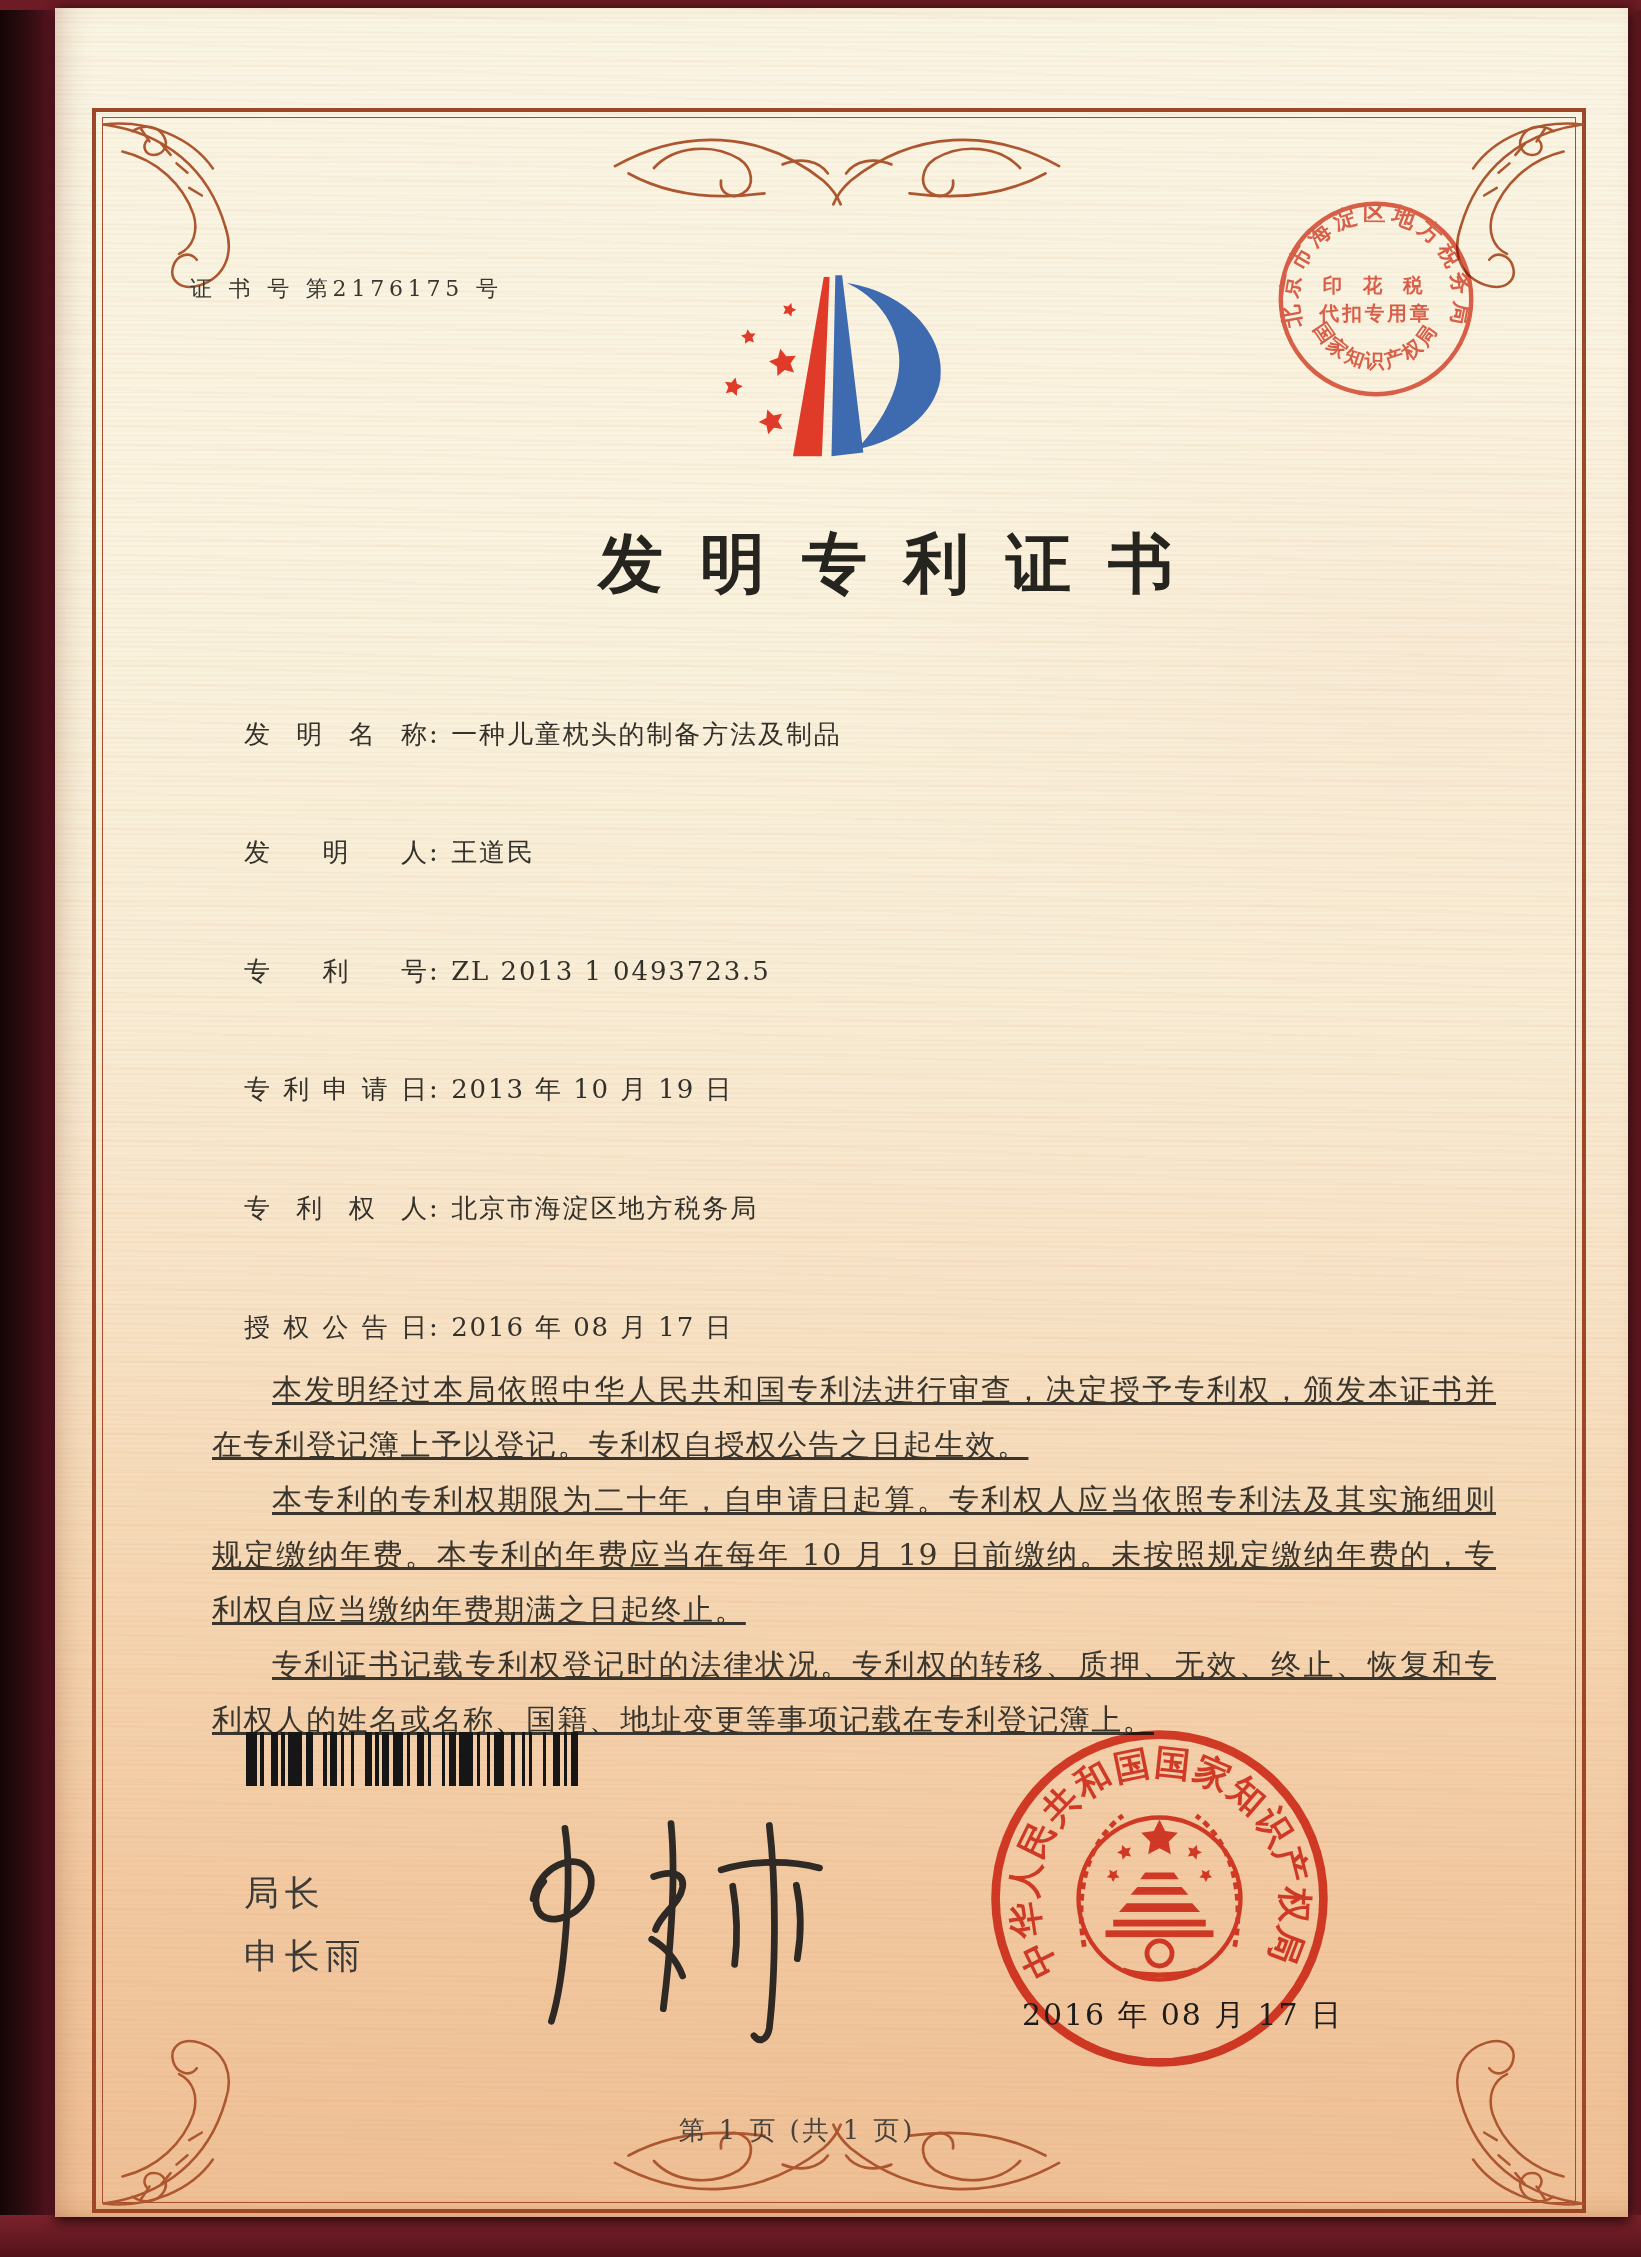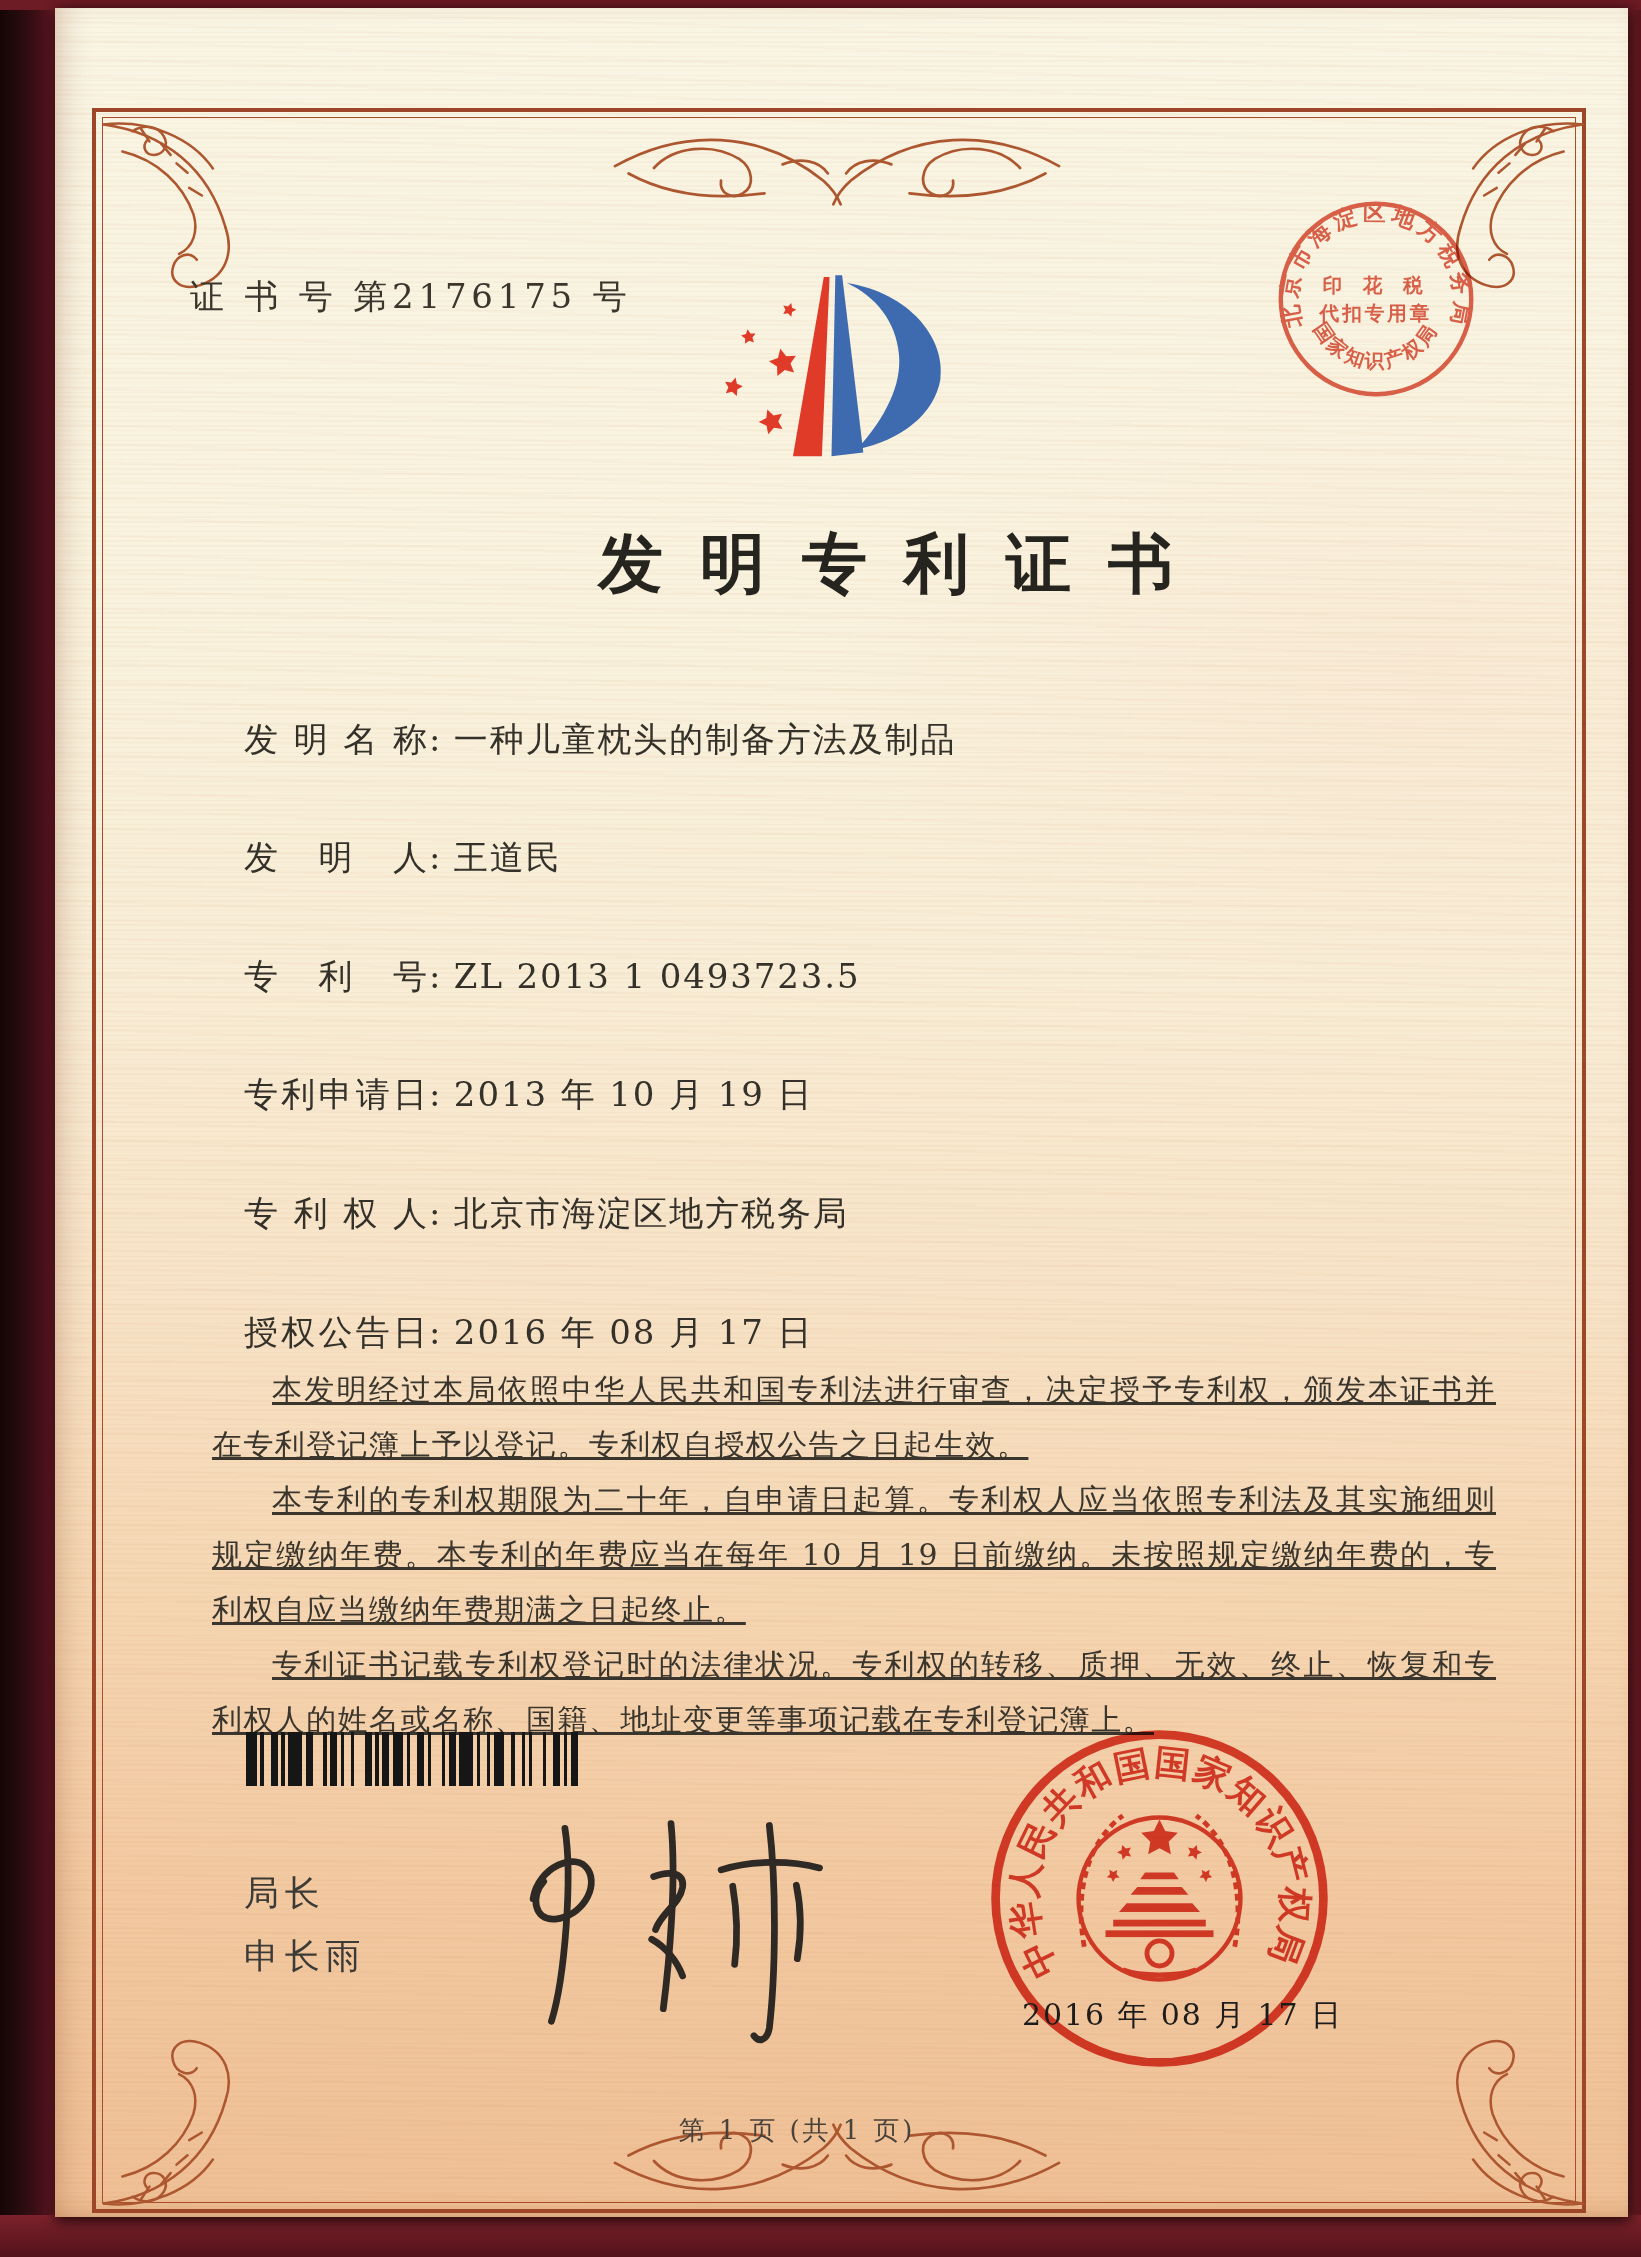"证 书 号 第2176175 号" .cert-number { font-size: 34px -> 22px }
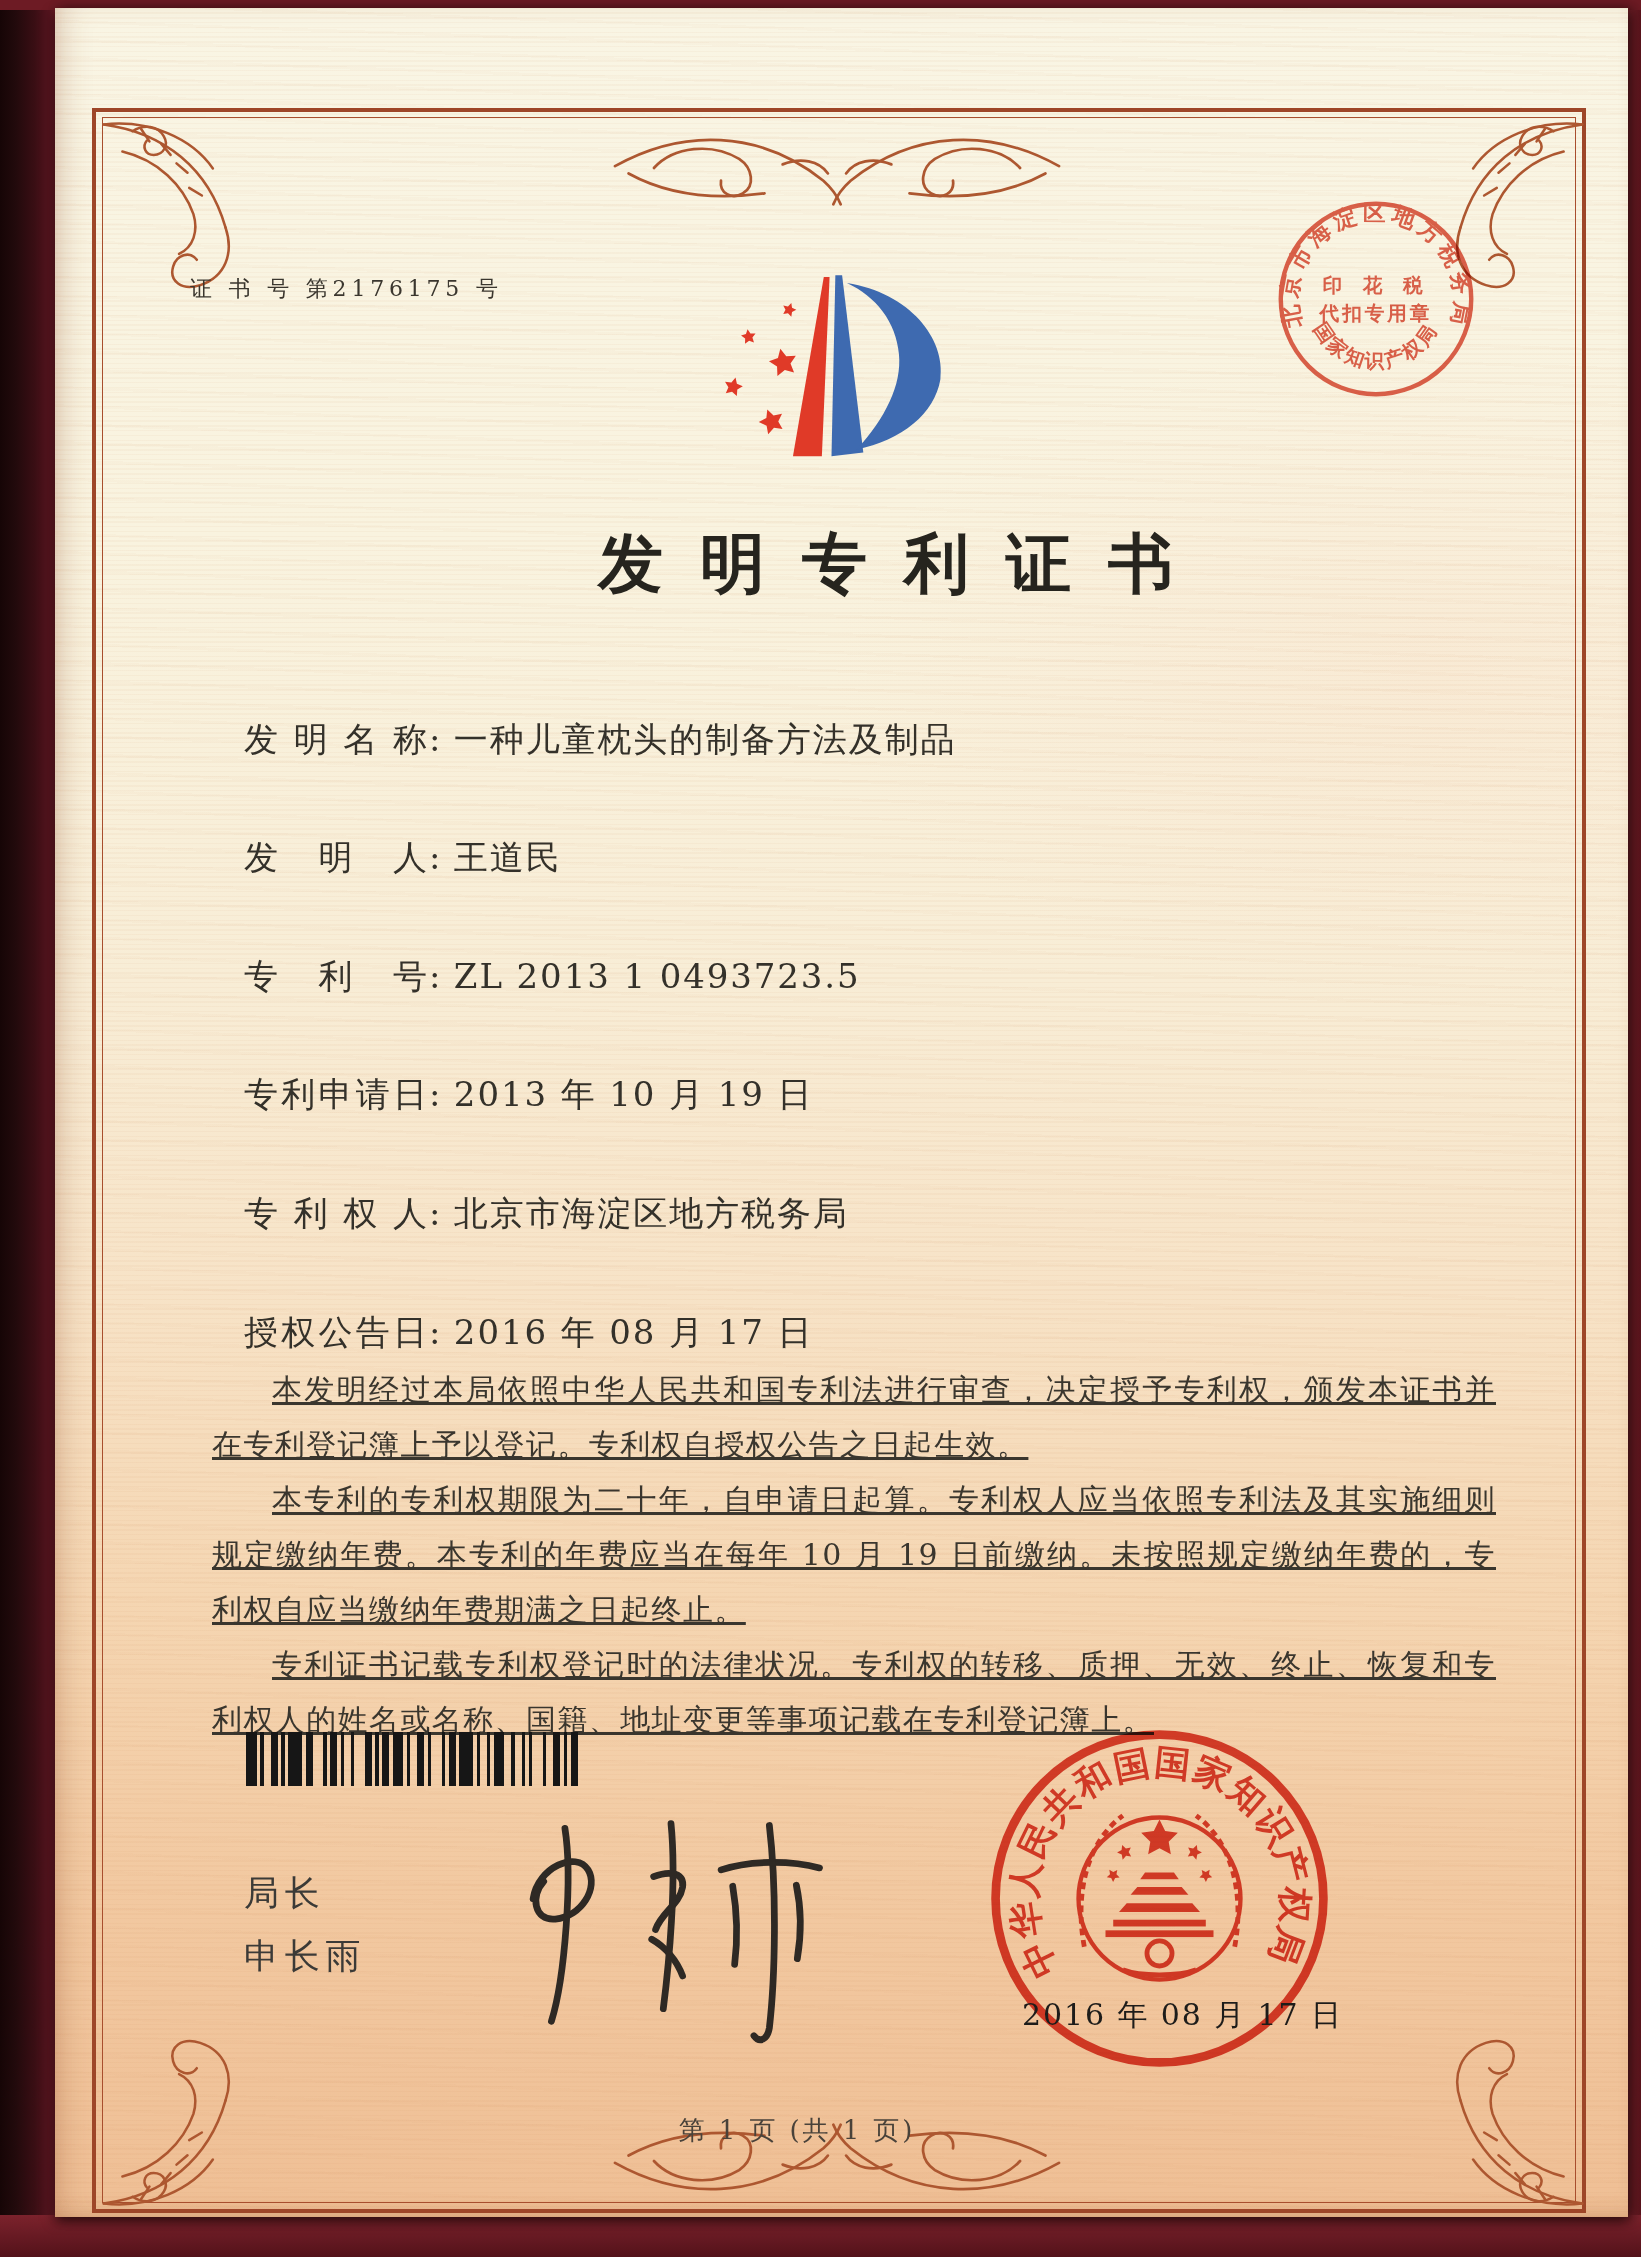"发明名称" .field-row { font-size: 34px -> 26px }
